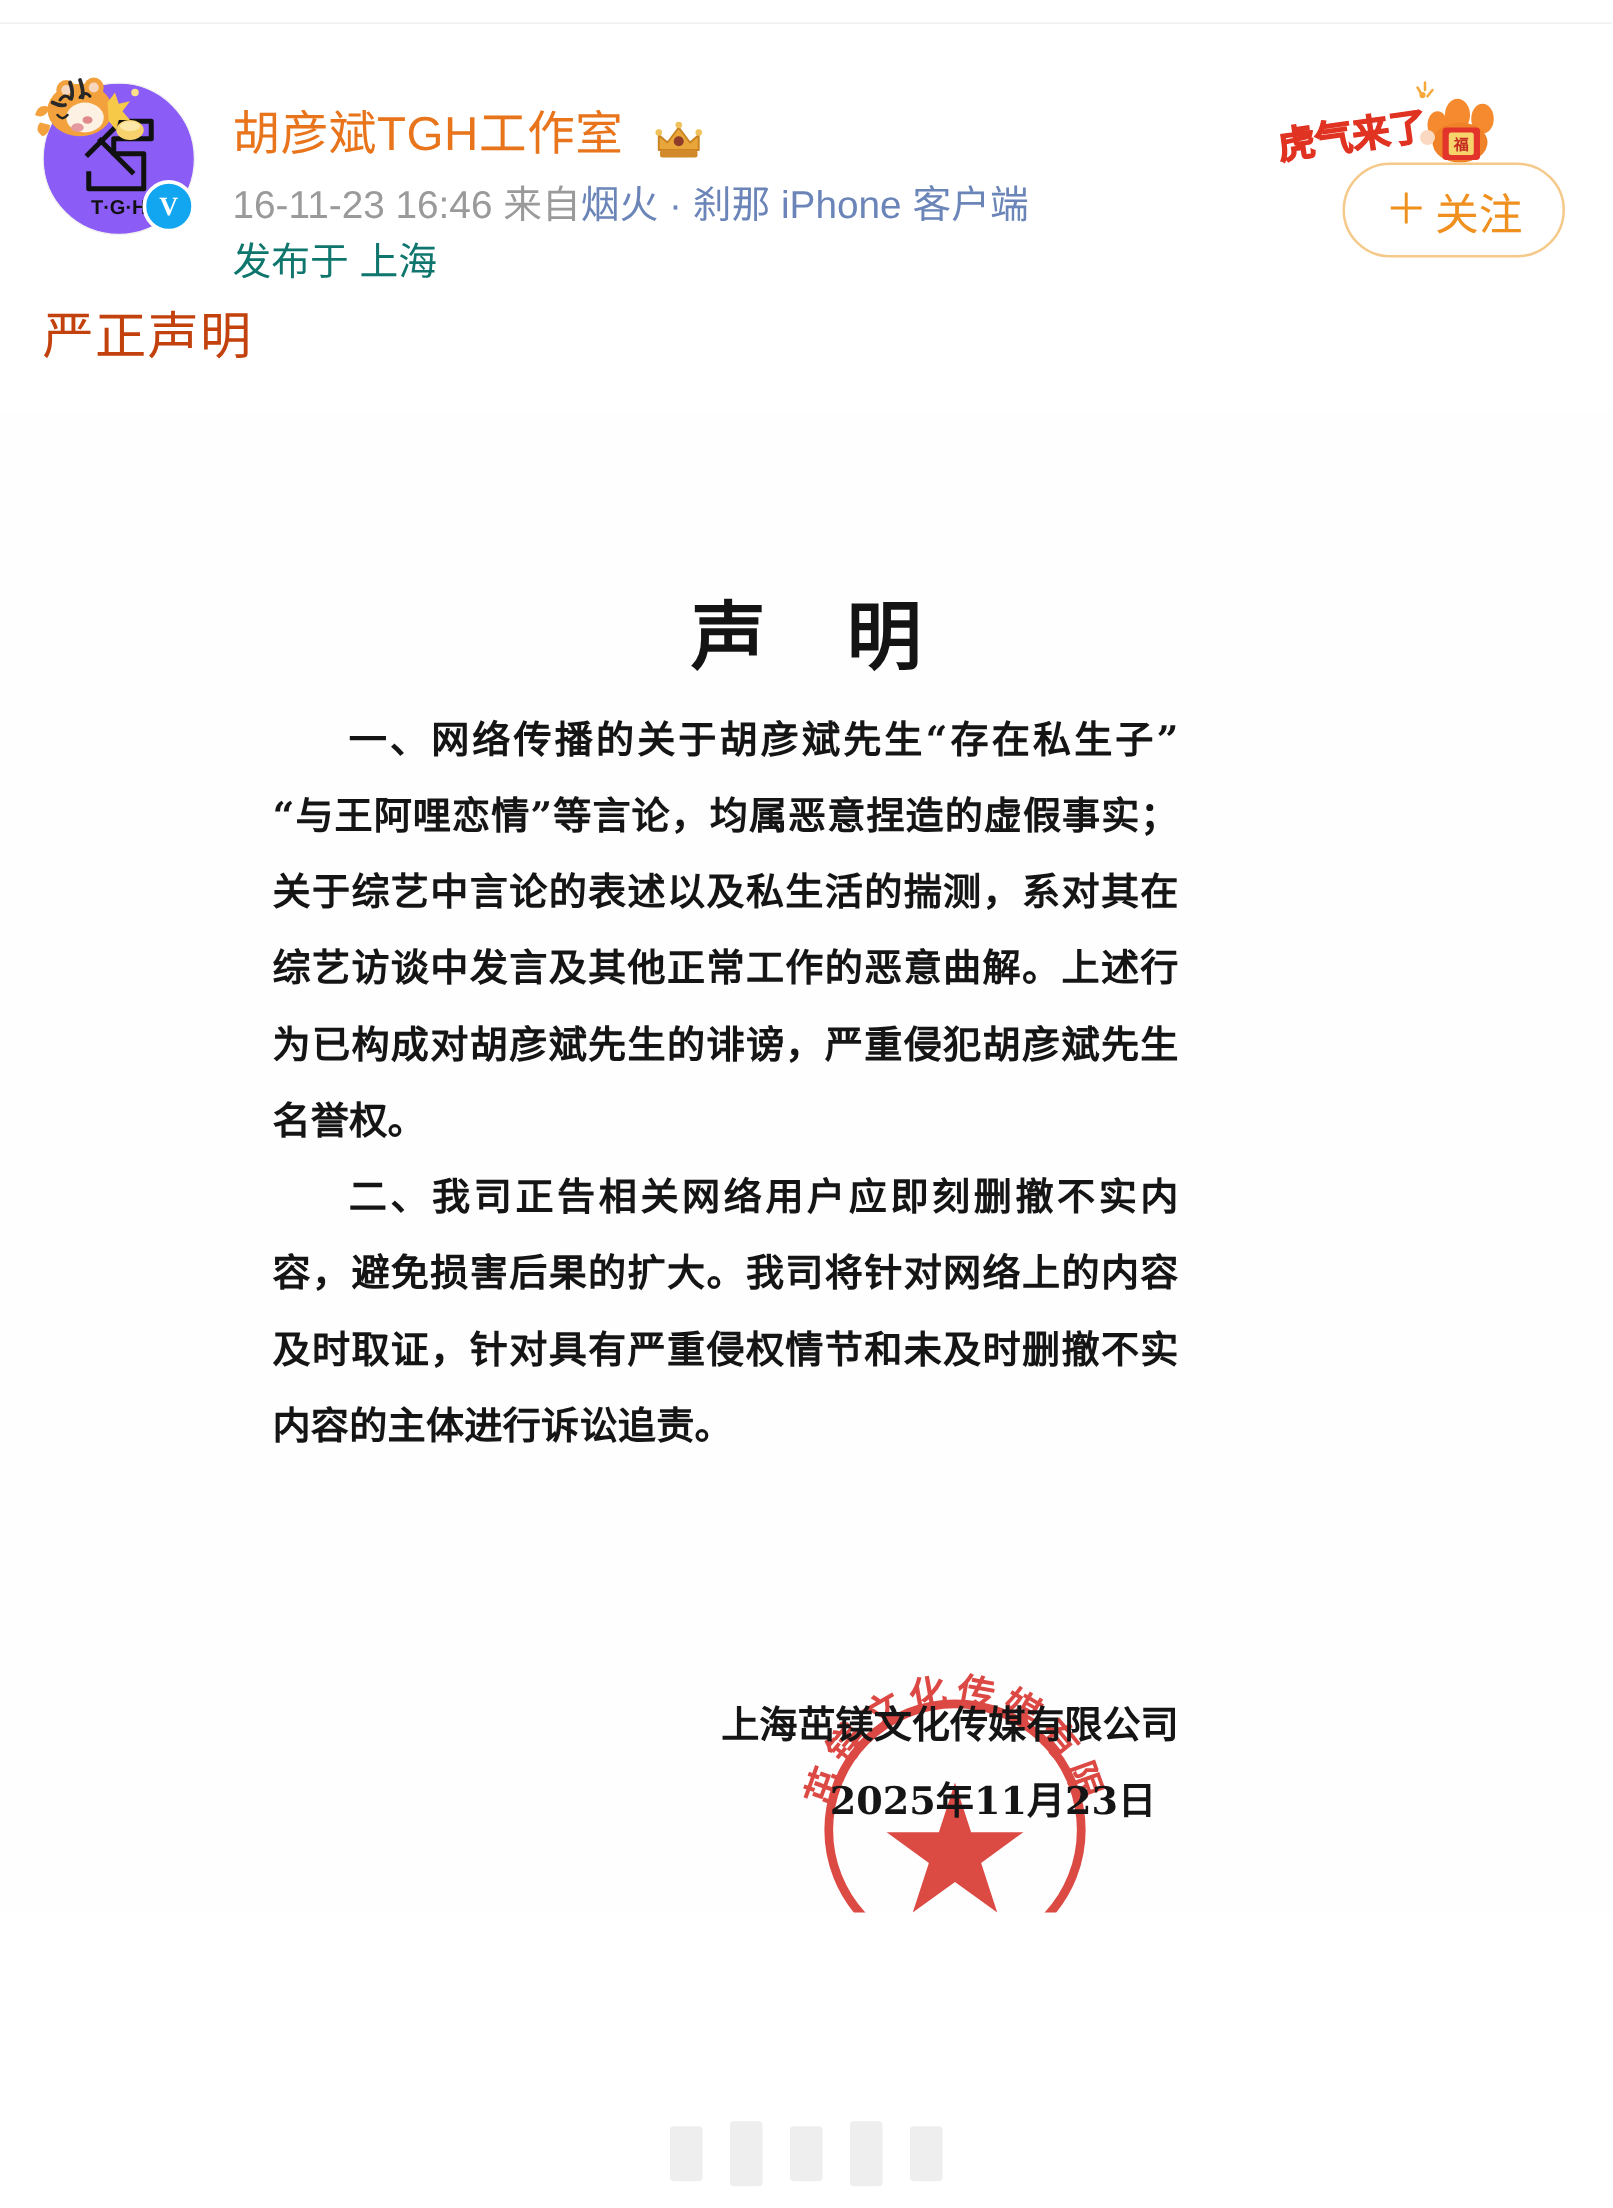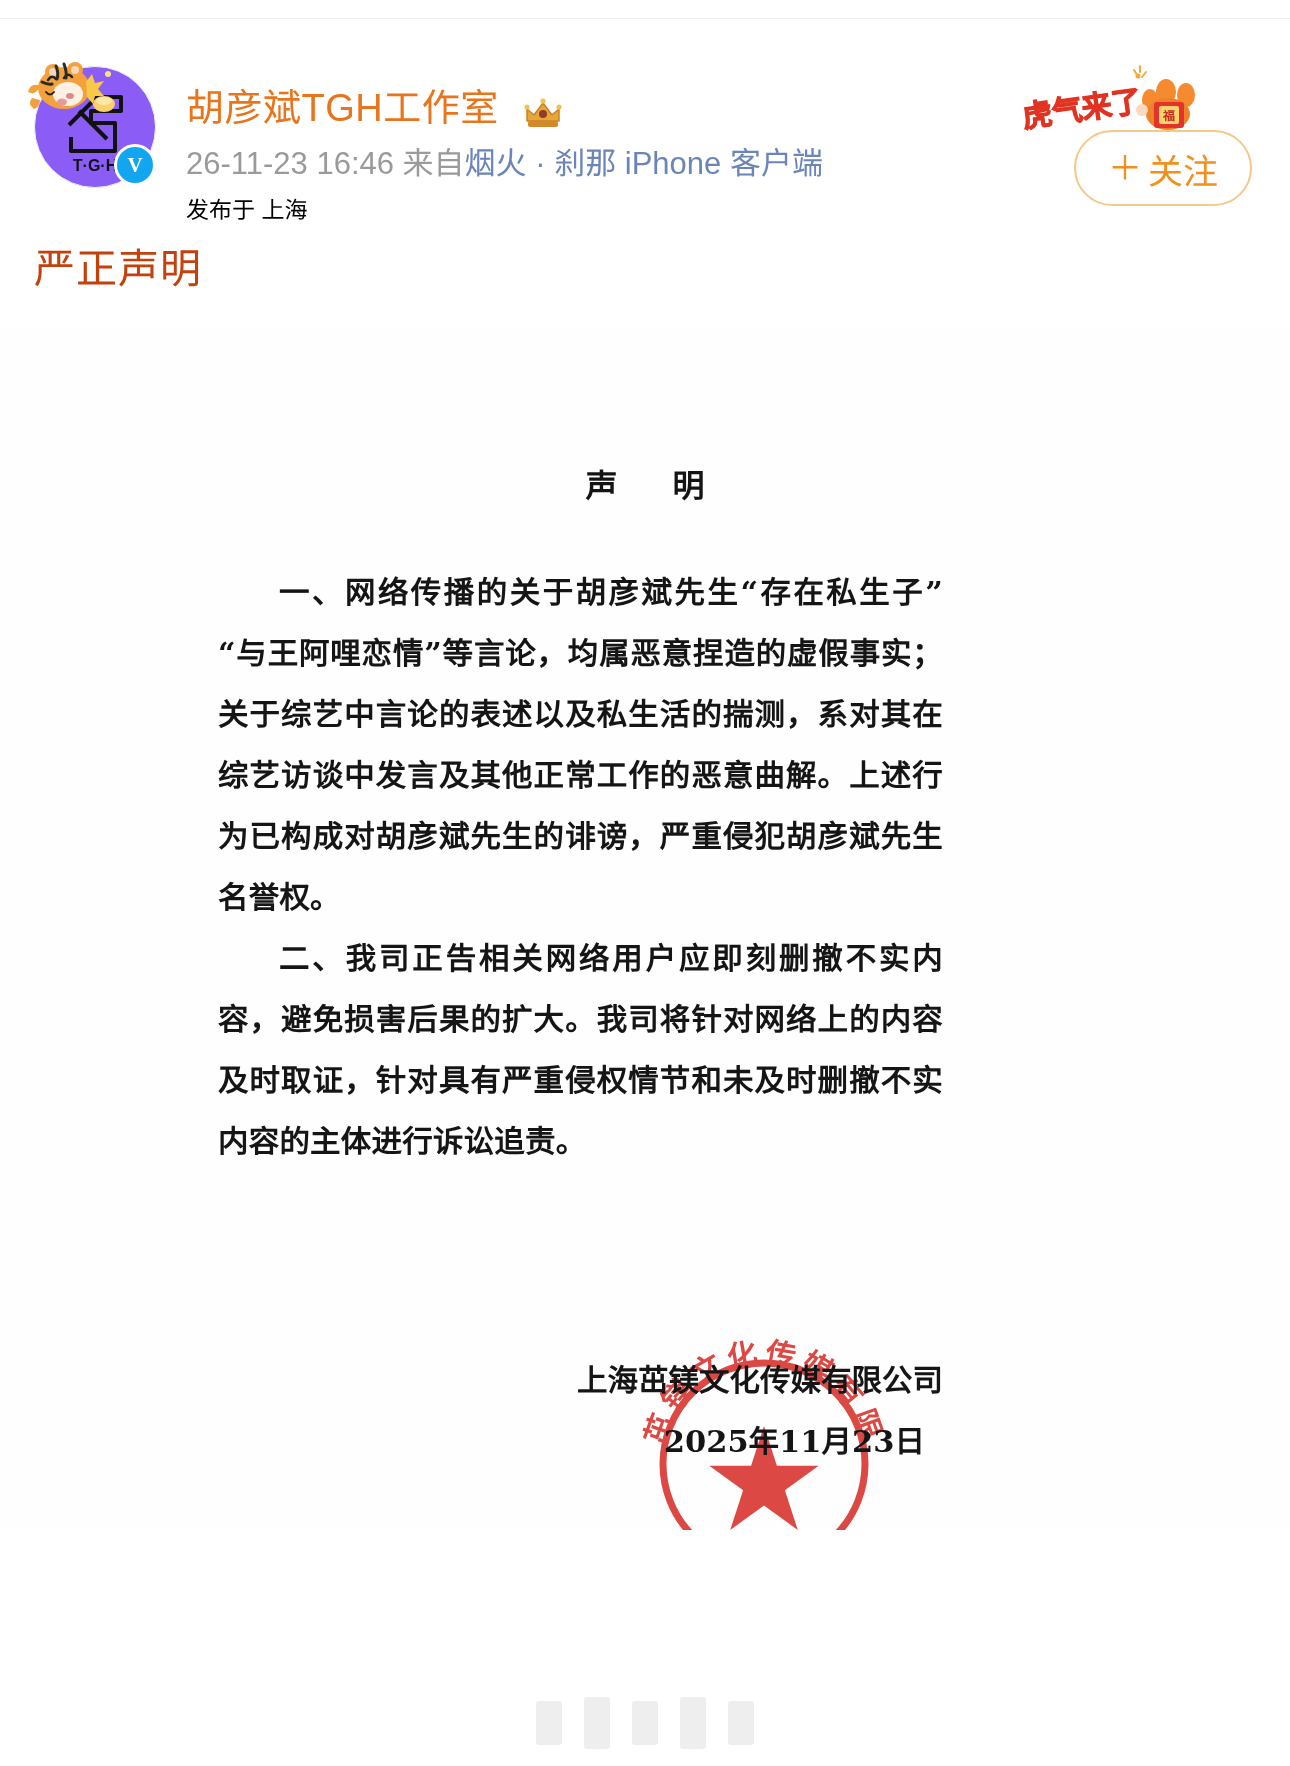"26-11-23 16:46" span { text: 26-11-23 -> 16-11-23 }
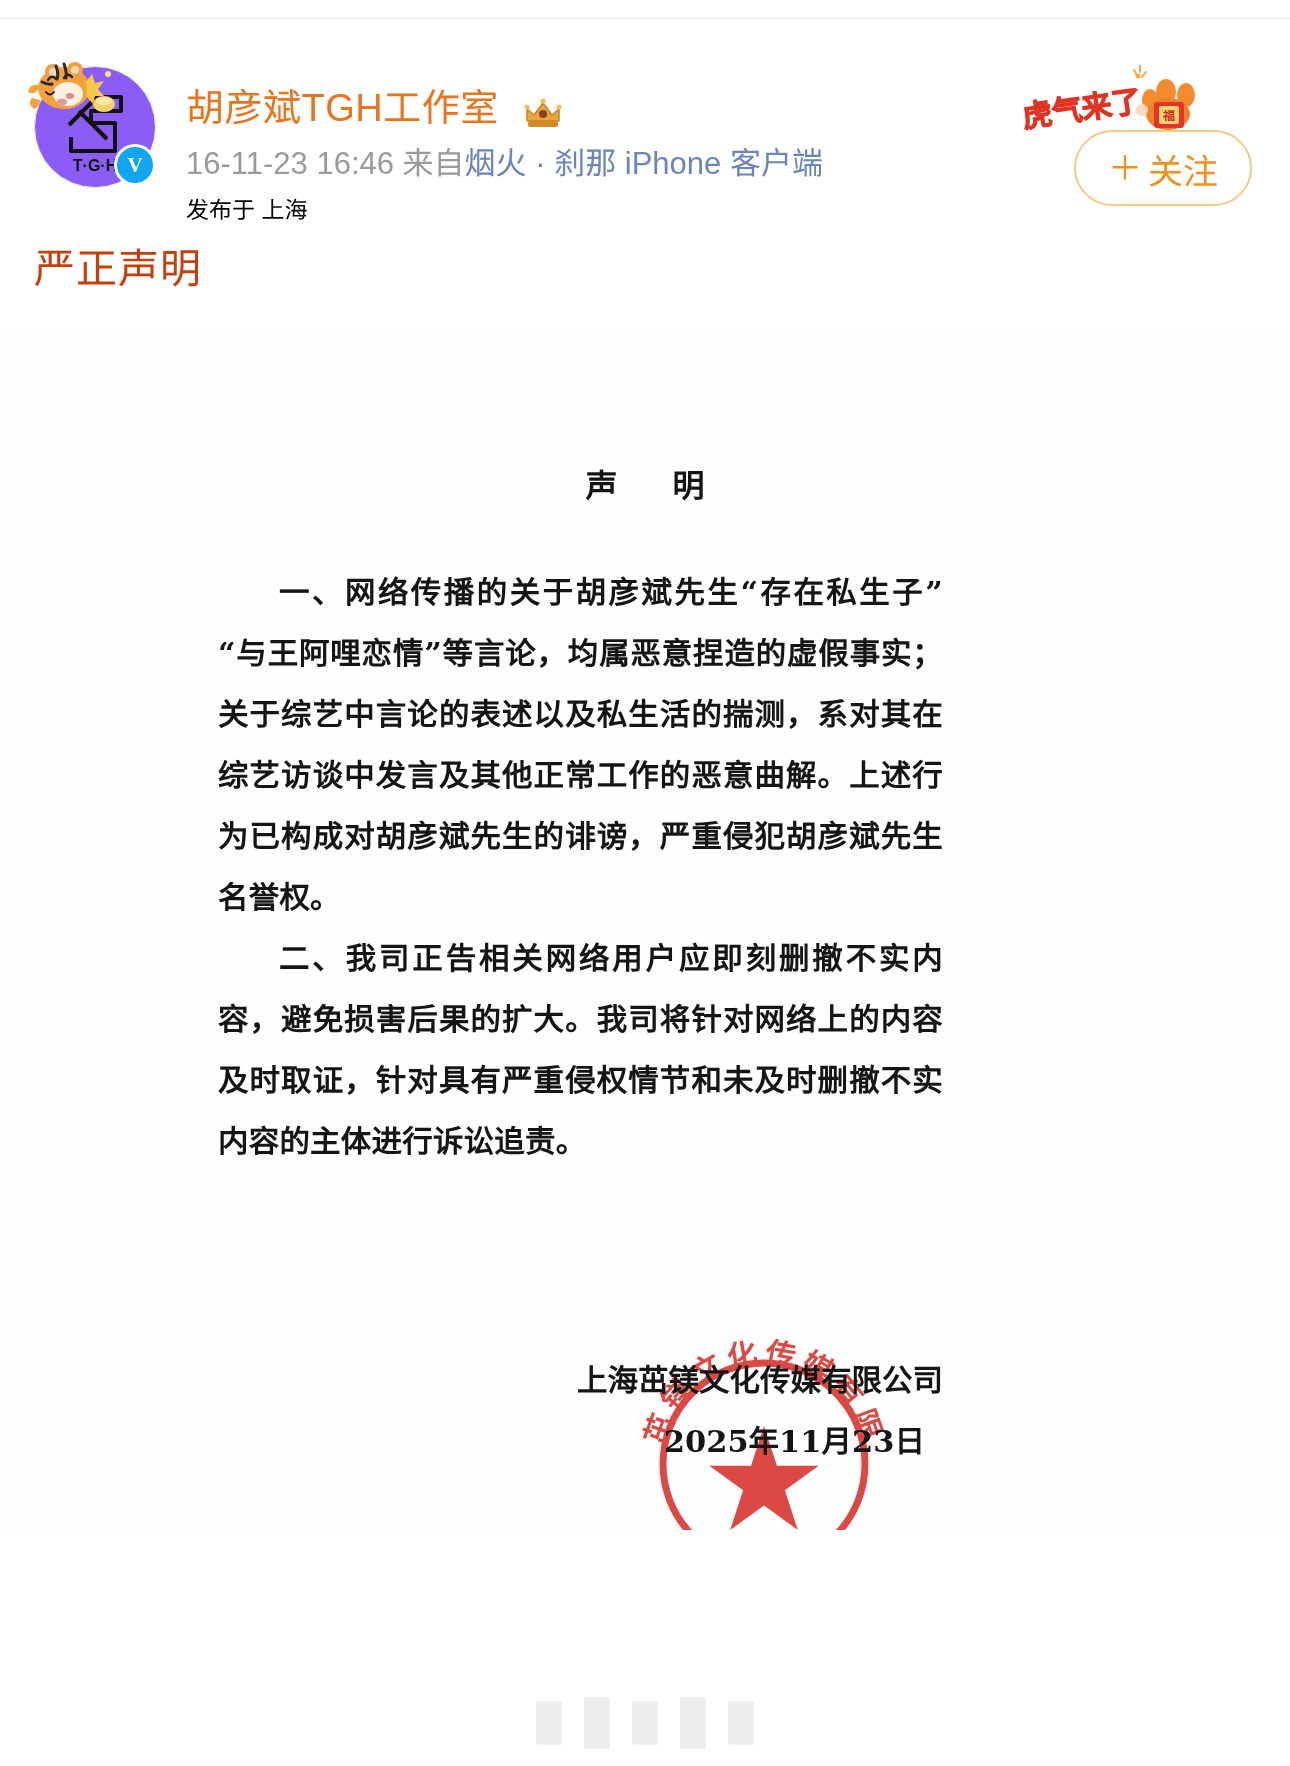"发布于 上海" .region { color: #000000 -> #0f766e; font-size: 23px -> 31px }
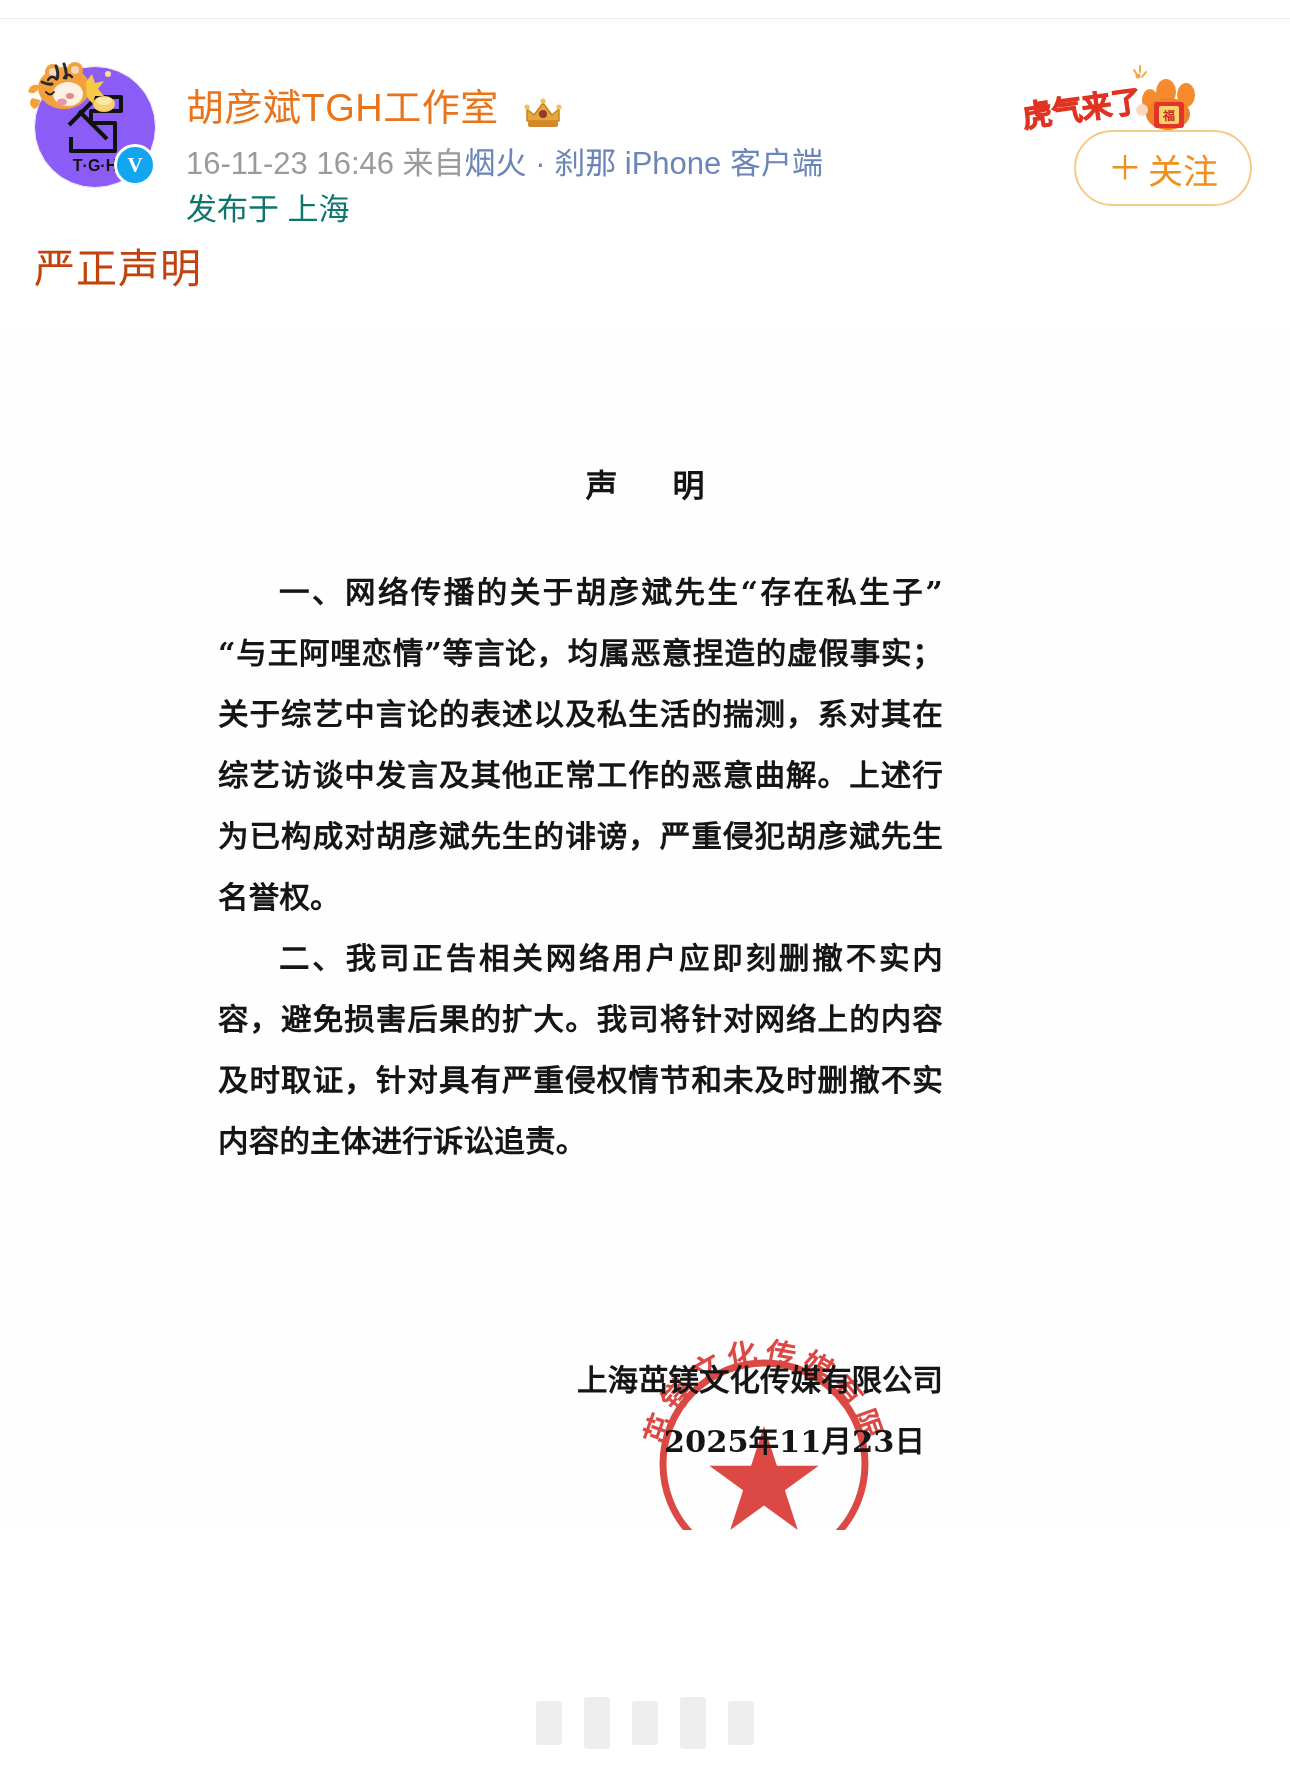"声 明" .doc-title { font-size: 32px -> 60px }
